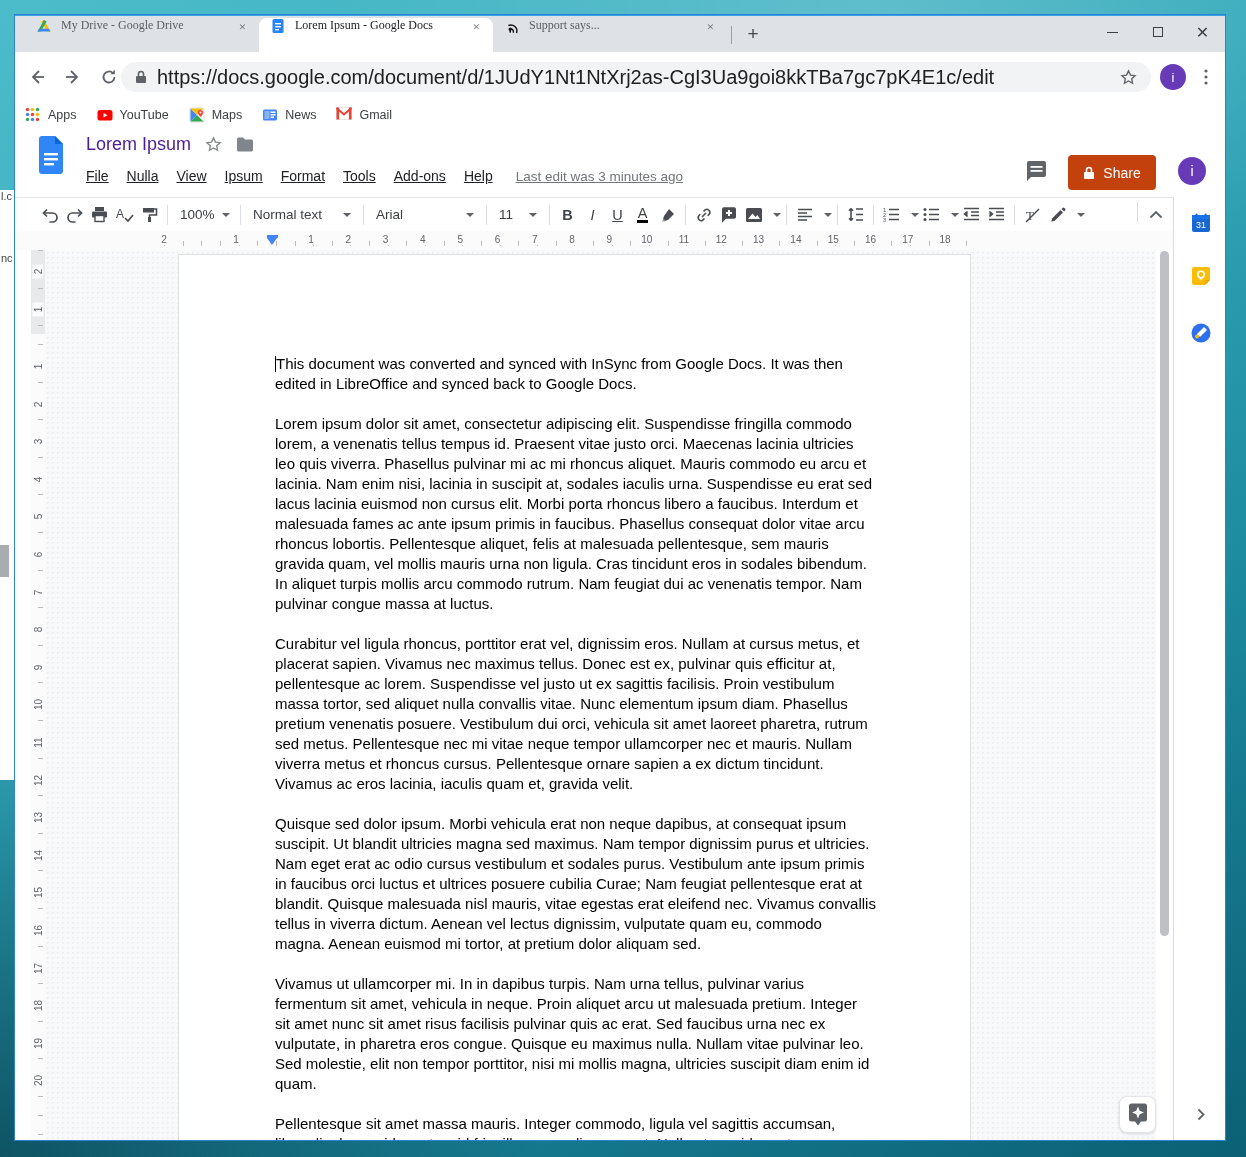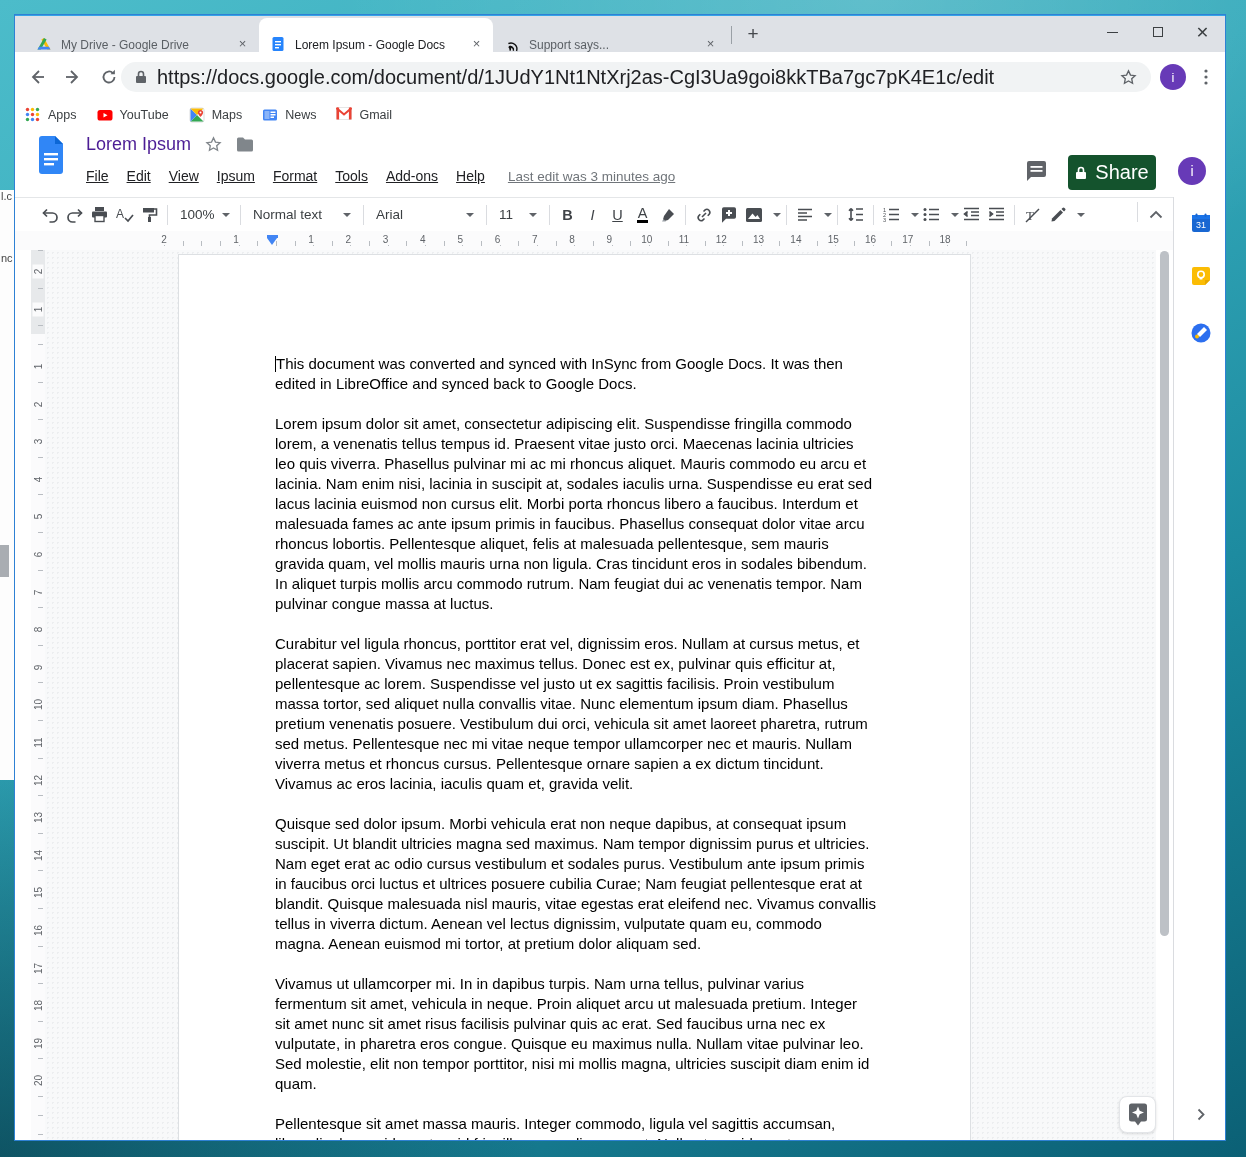"My Drive - Google Drive" .tab { align-items: flex-end -> flex-start; font-family: none -> Liberation Serif, serif }
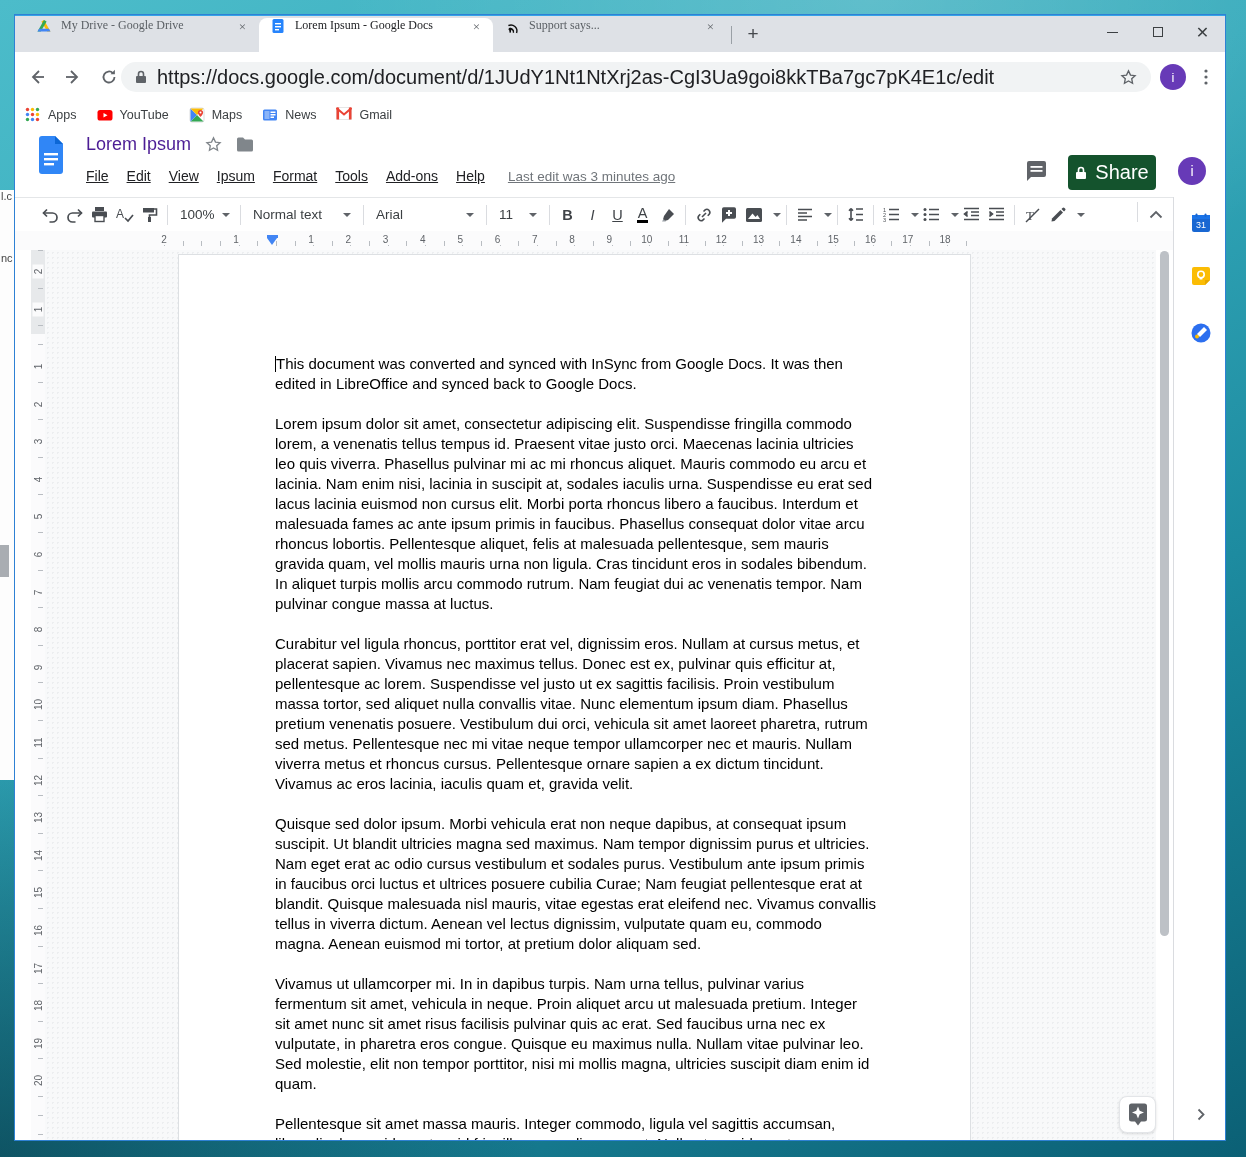"Edit" span.menu-item { text: Edit -> Nulla }
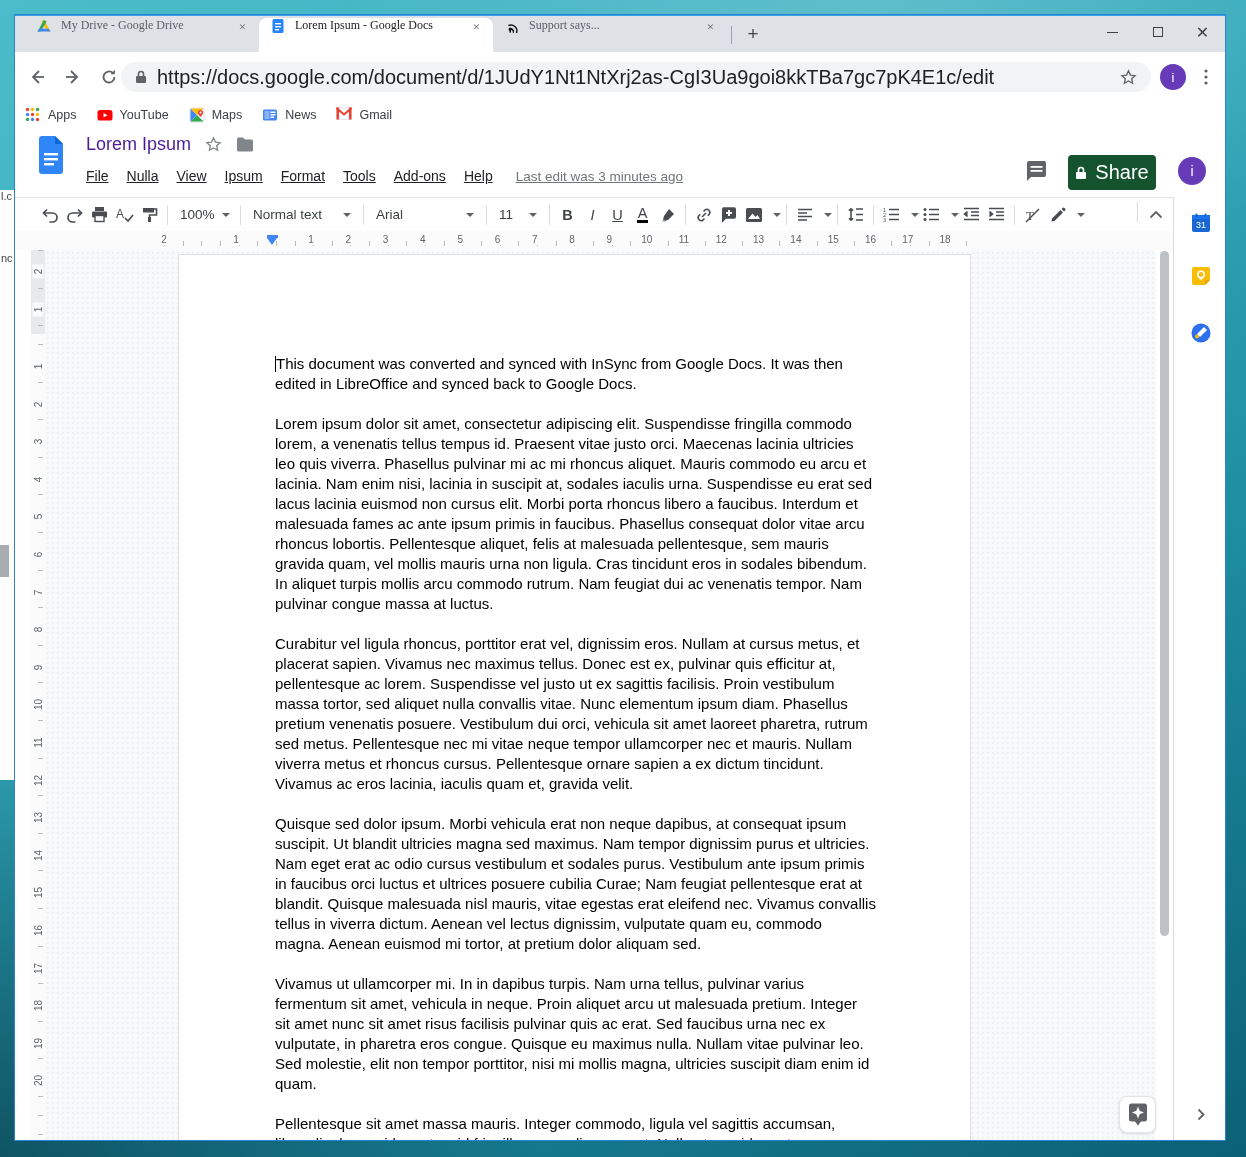"Share" .share-btn { background: #14532d -> #c2410c; font-size: 20px -> 14px }
